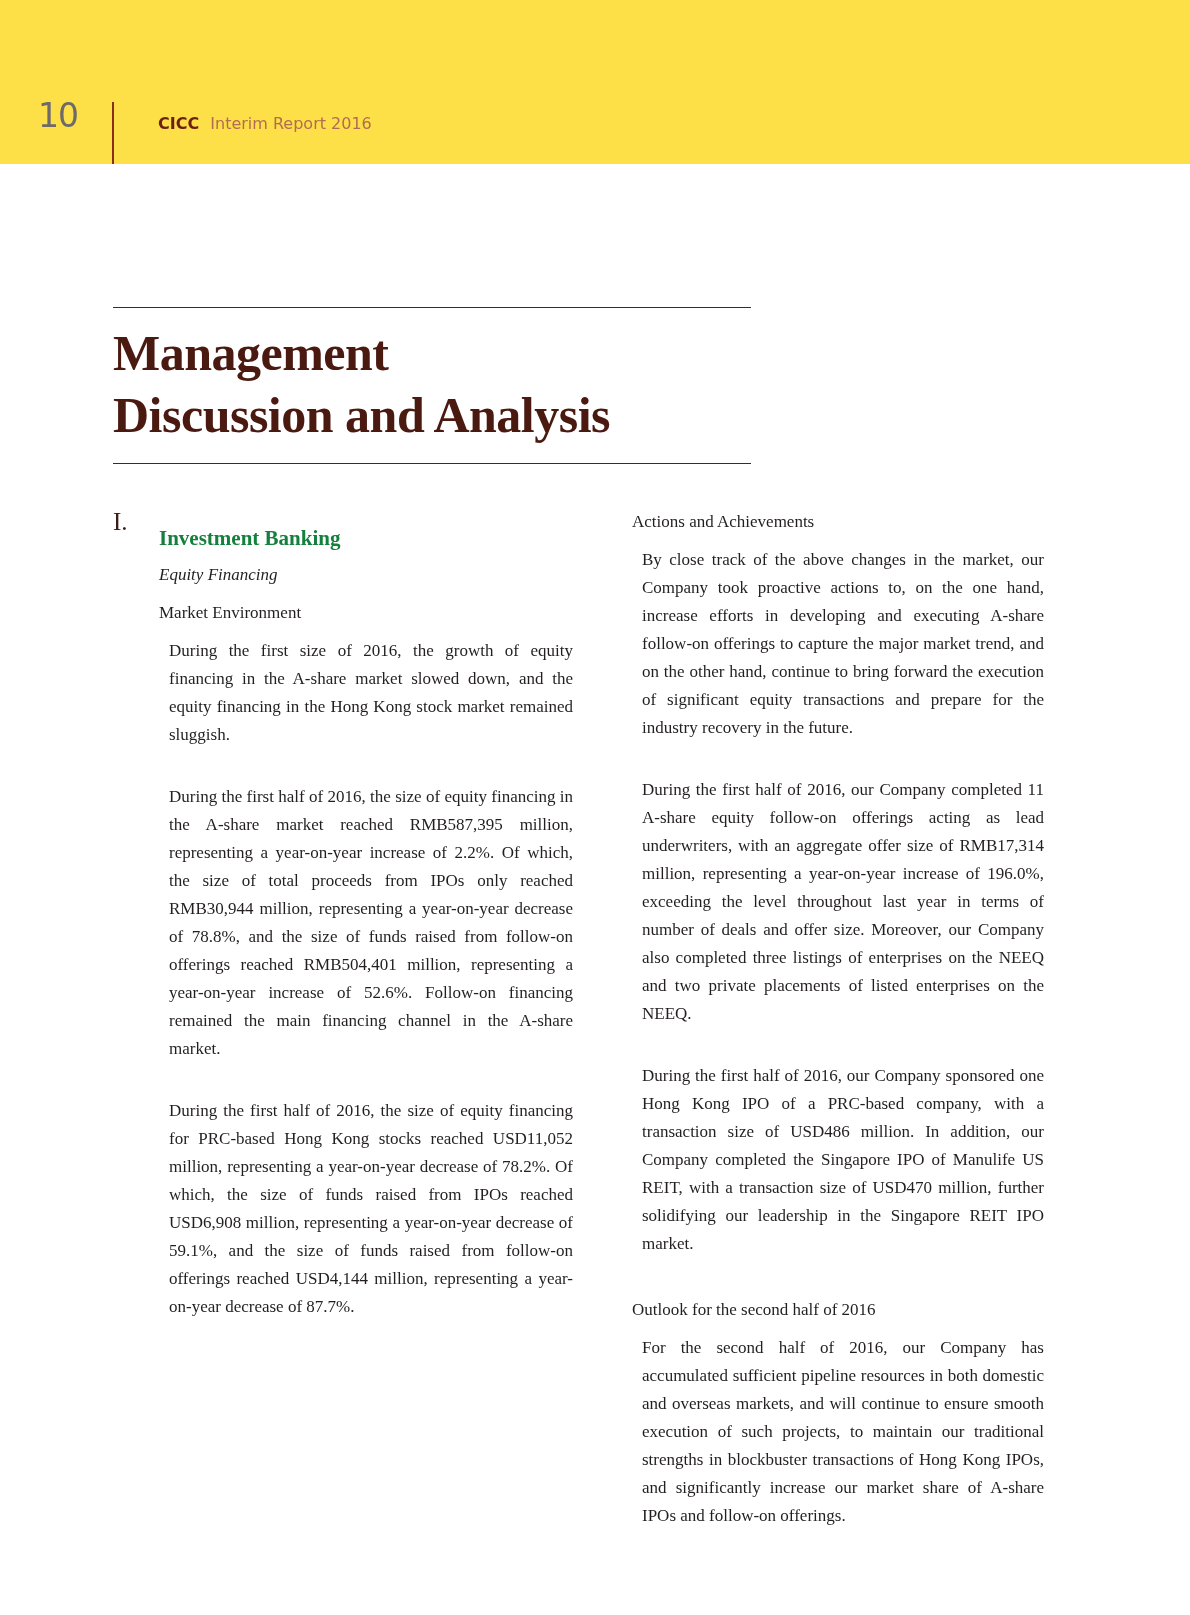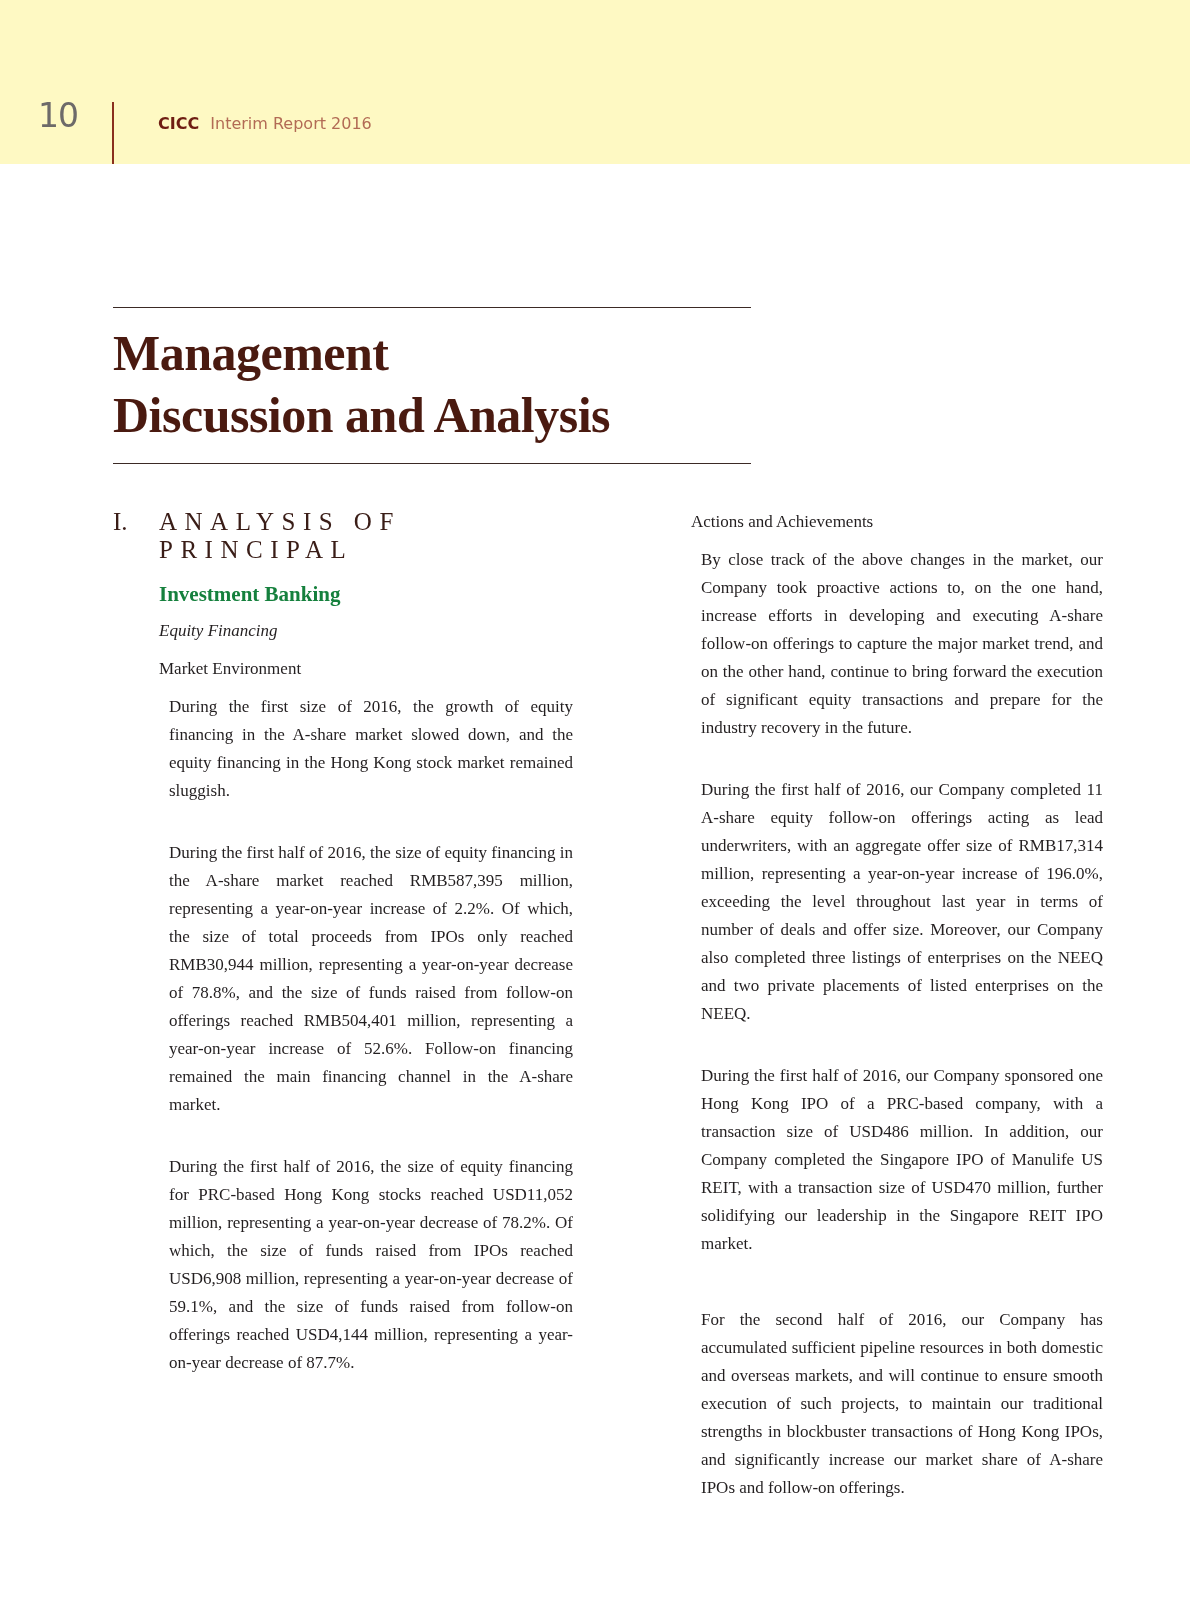"10" .header-band { background: #fef9c3 -> #fde047 }
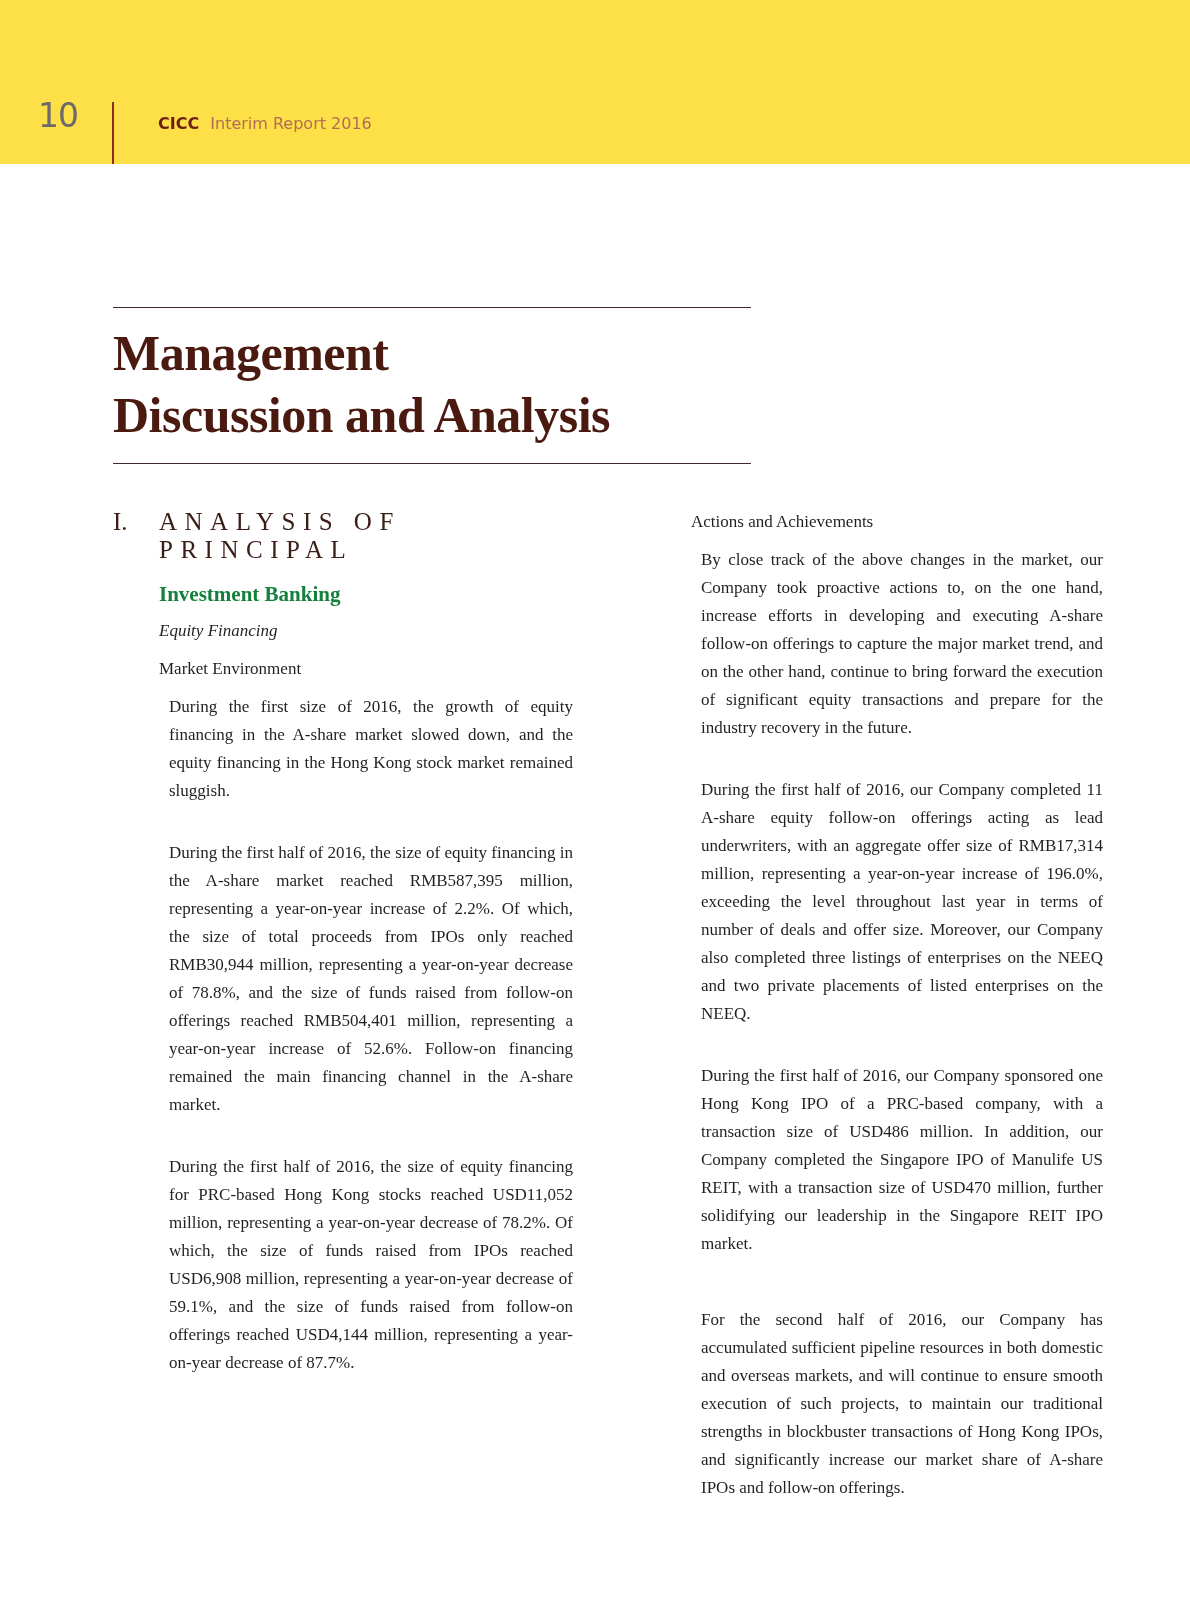"ANALYSIS OF PRINCIPAL" span.txt { html: <span>ANALYSIS OF PRINCIPAL</span> -> none }
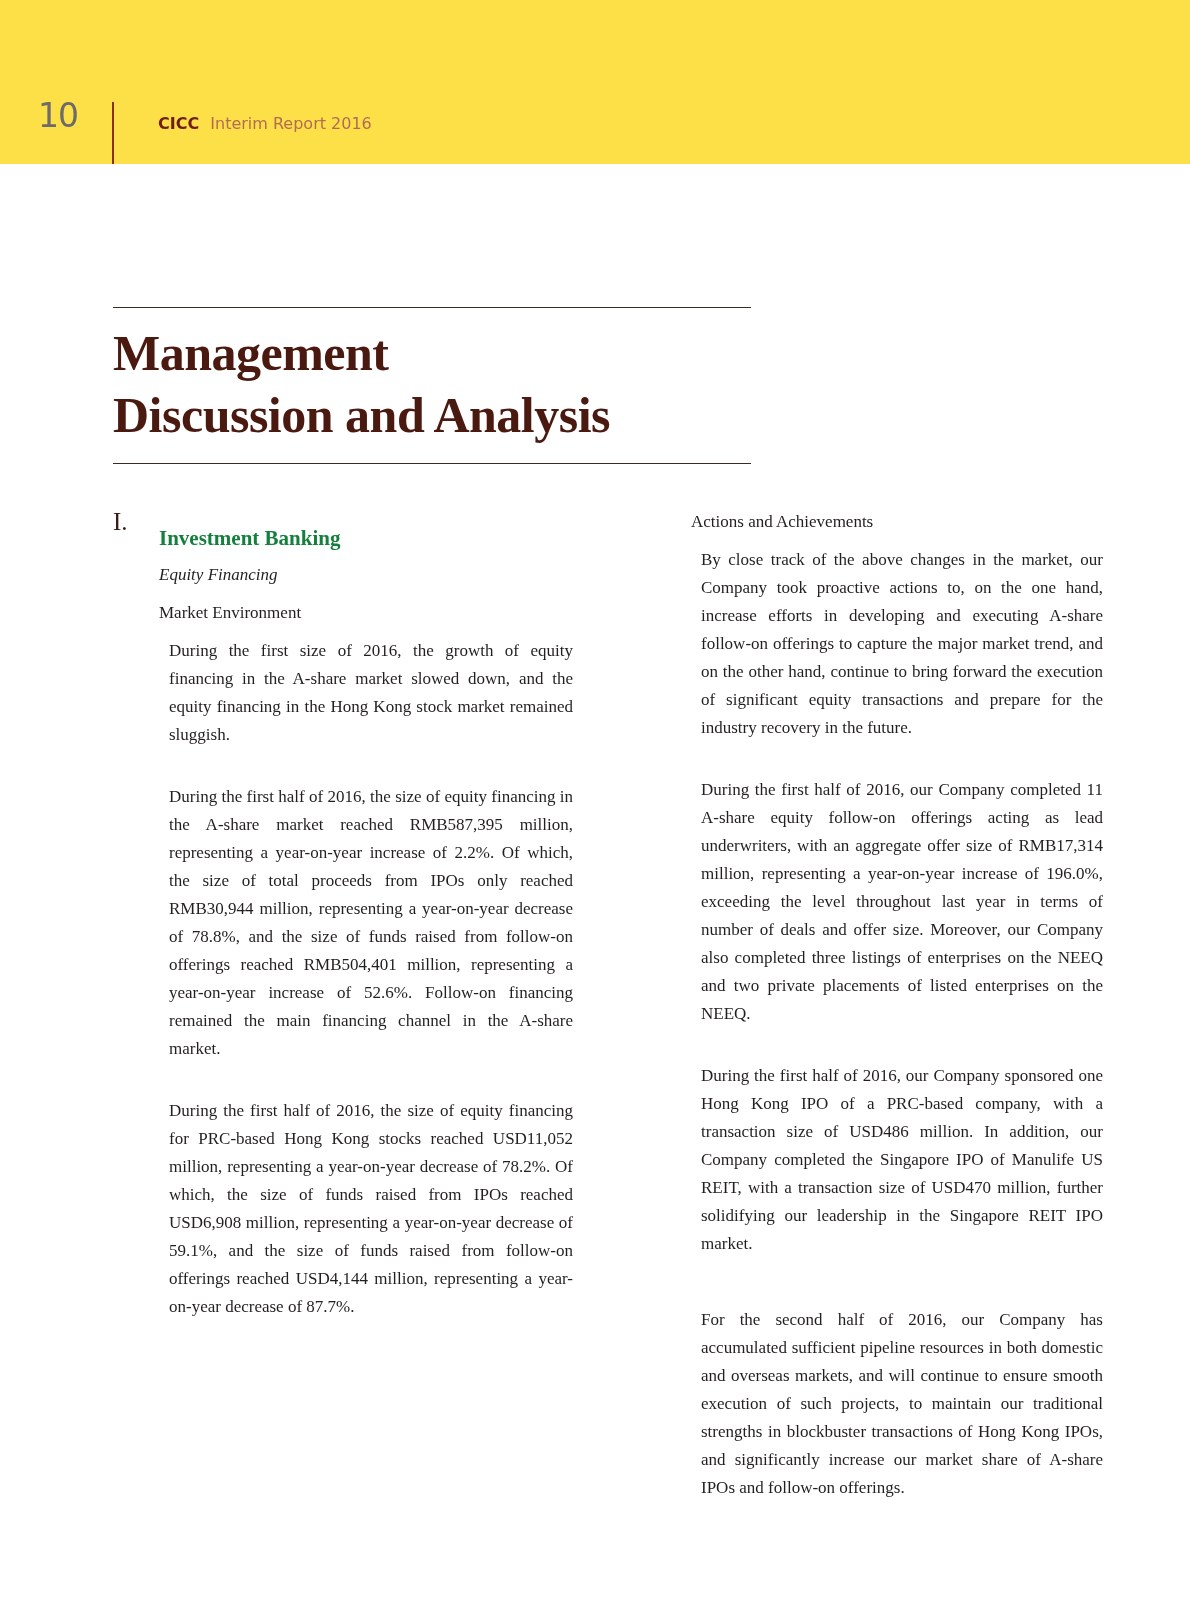"Actions and Achievements" .col-right { left: 691px -> 632px }
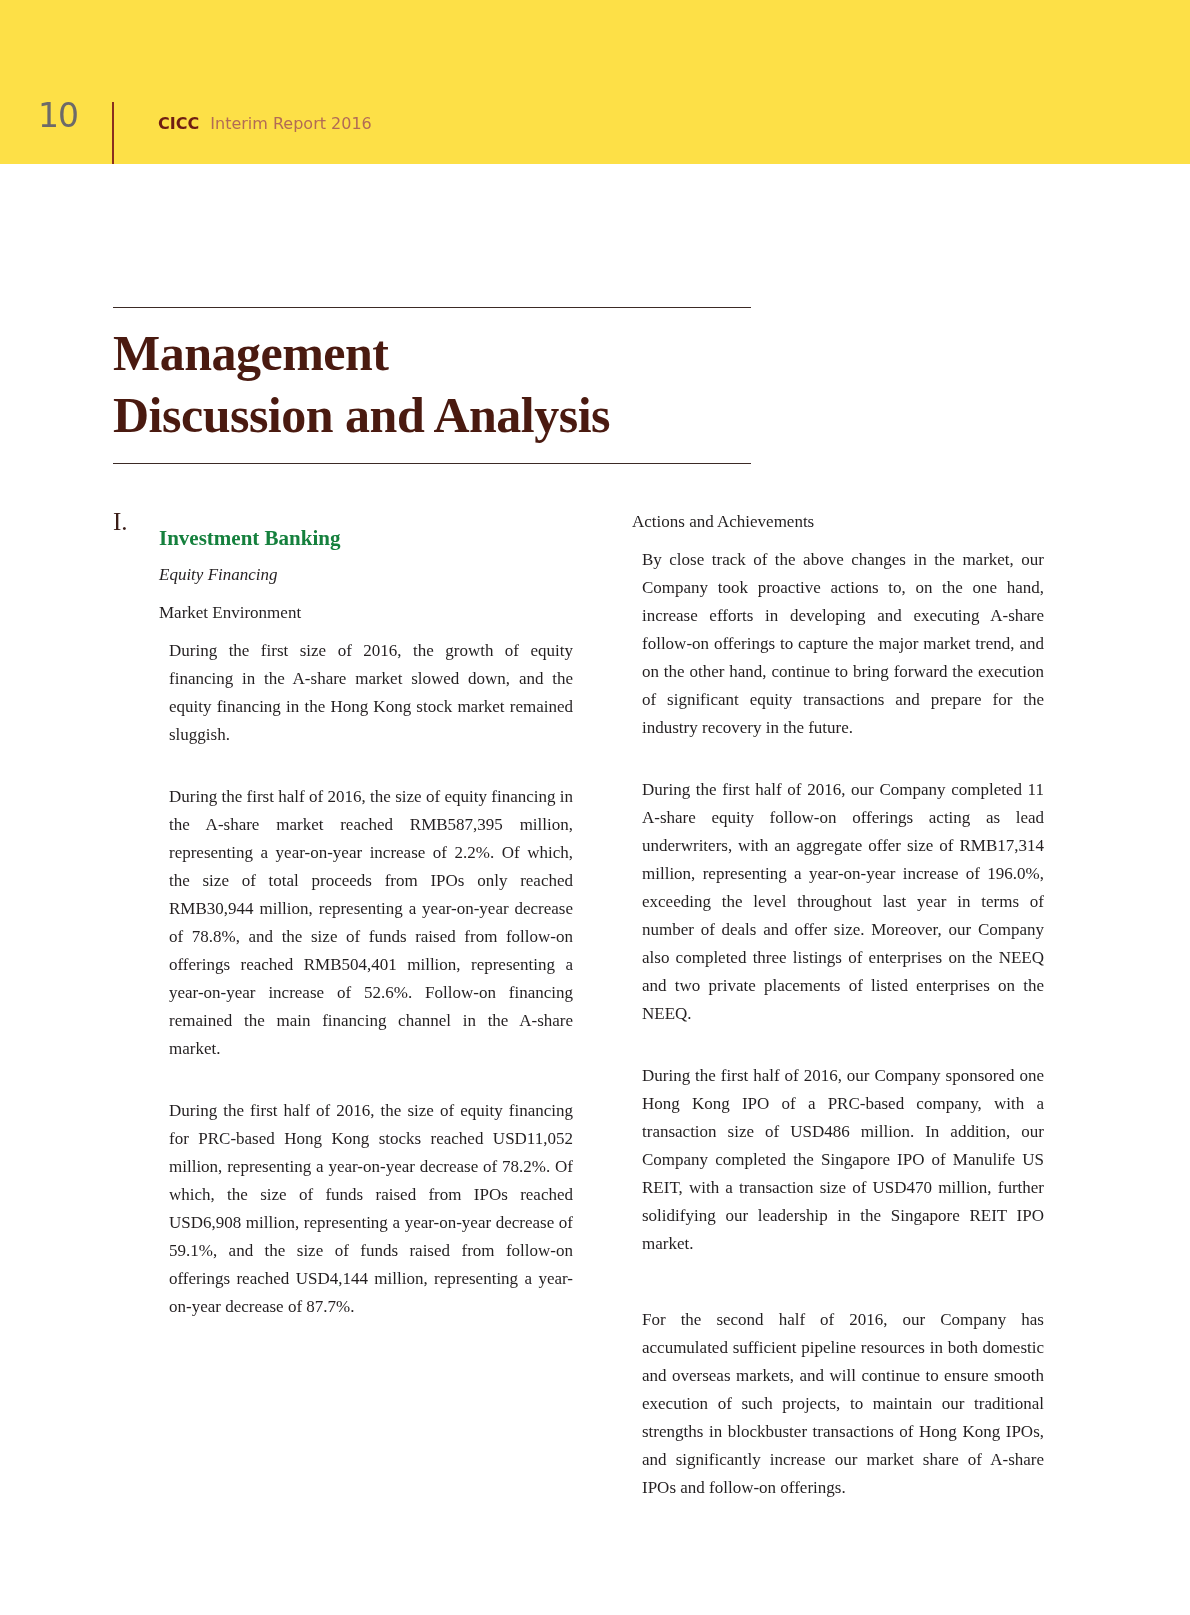"Outlook for the second half" p.para-label { html: none -> <p>Outlook for the second half of 2016</p> }
